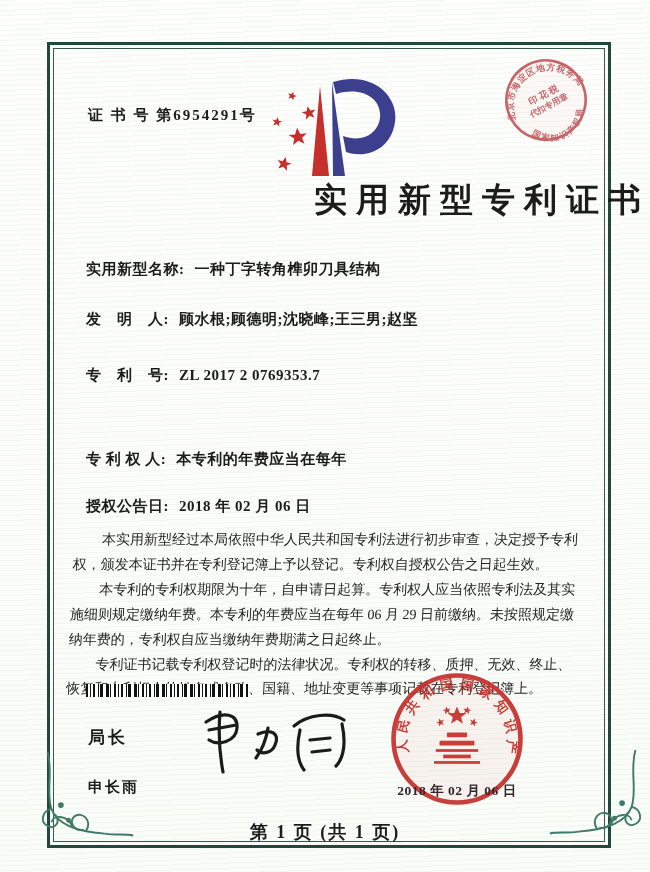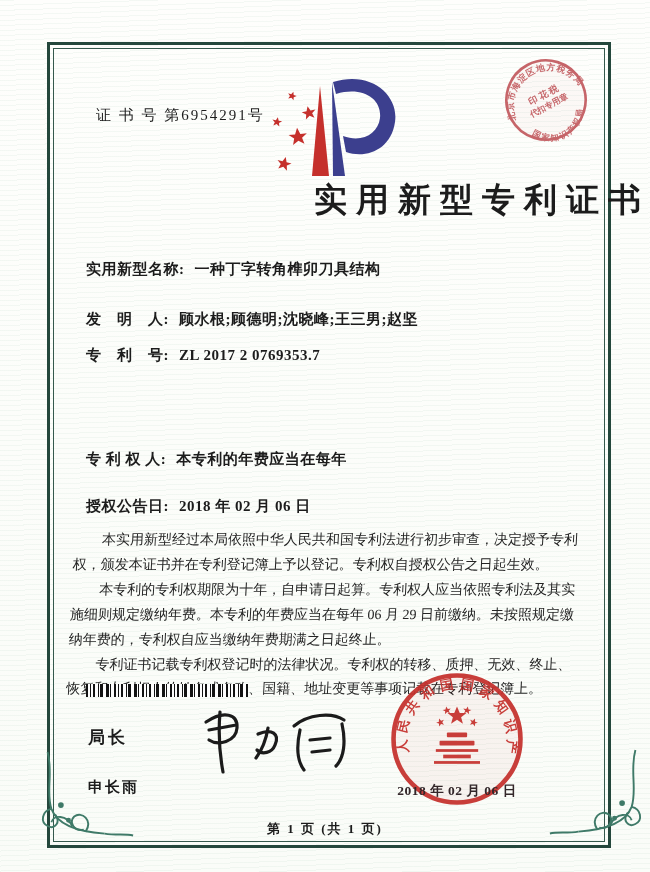"证 书 号 第6954291号" .cert-no { font-weight: 400 -> 700; margin-left: 8px -> none }
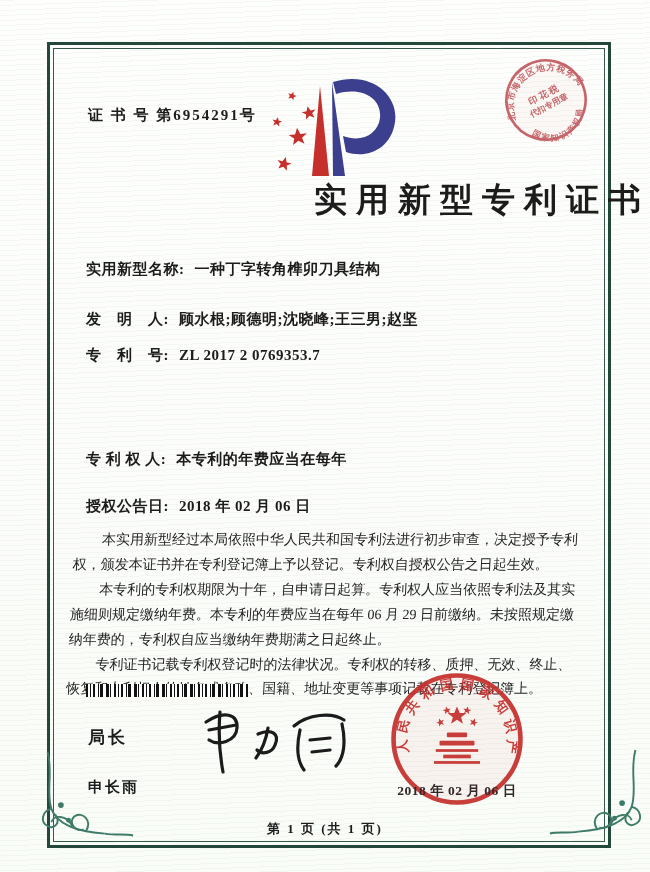"专 利 号: ZL 2017" .r2 { top: 346px -> 366px }
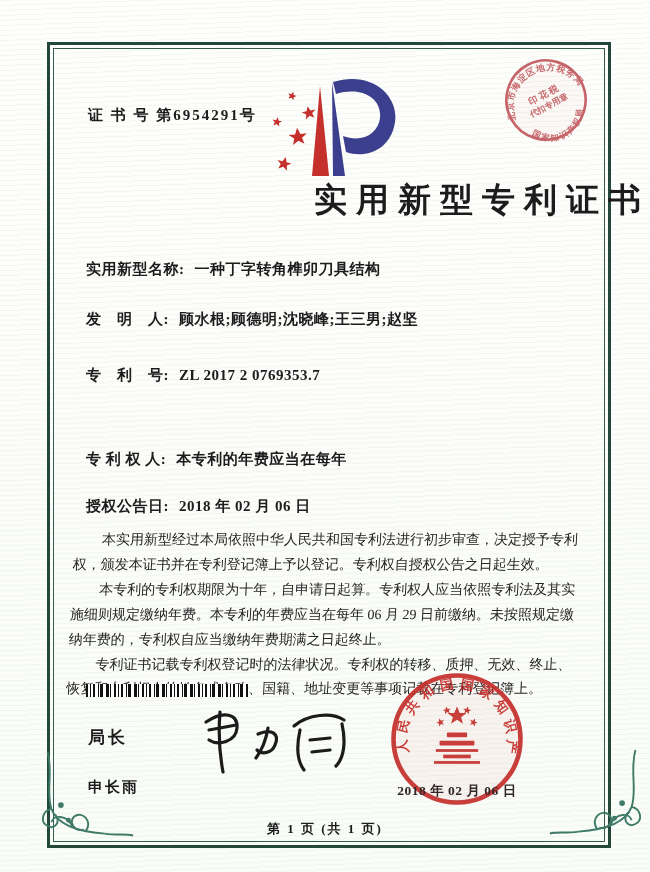"第 1 页 (共 1" .footer { font-size: 13px -> 18px }
